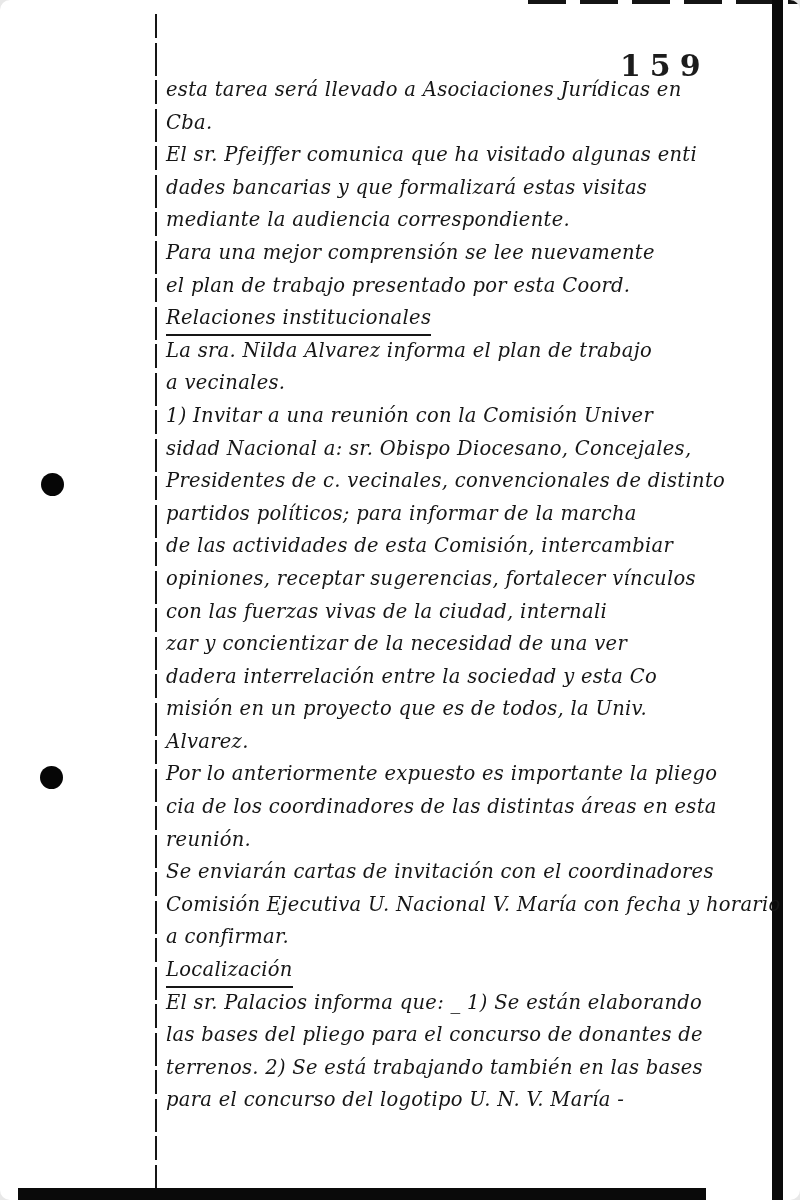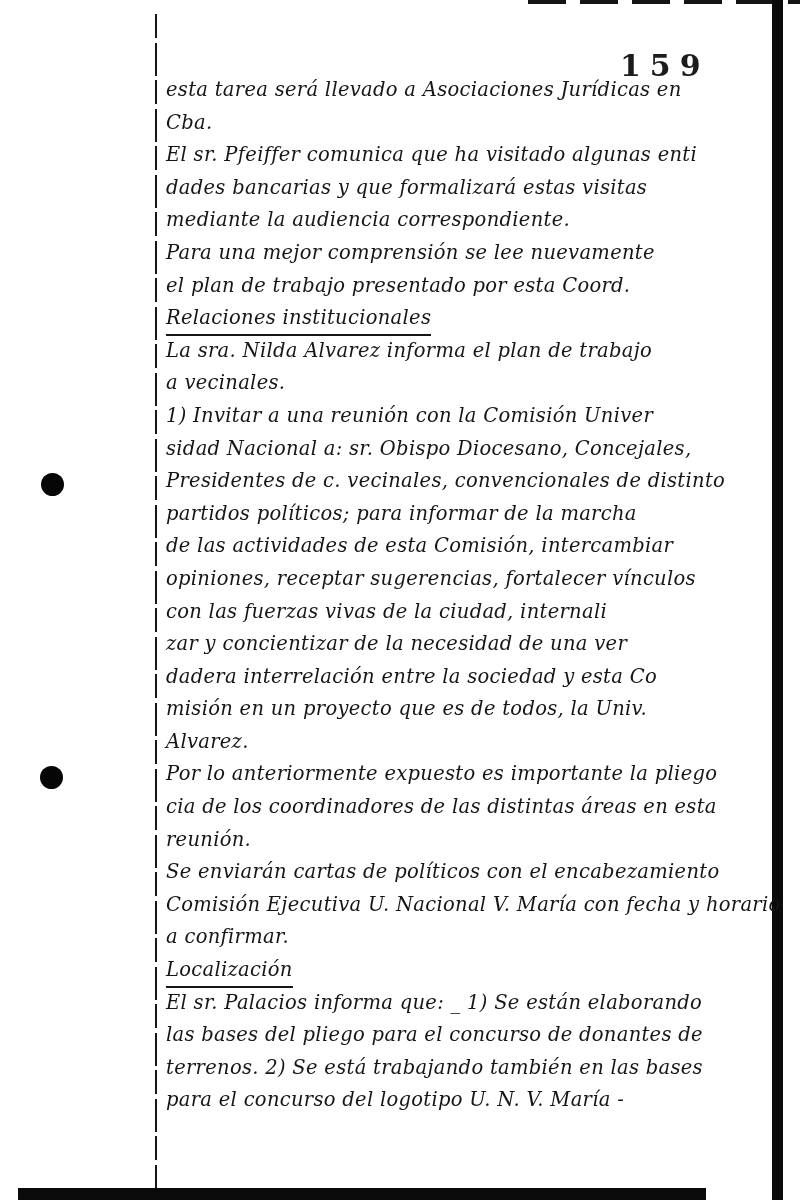"159" .page { border-radius: none -> 10px }
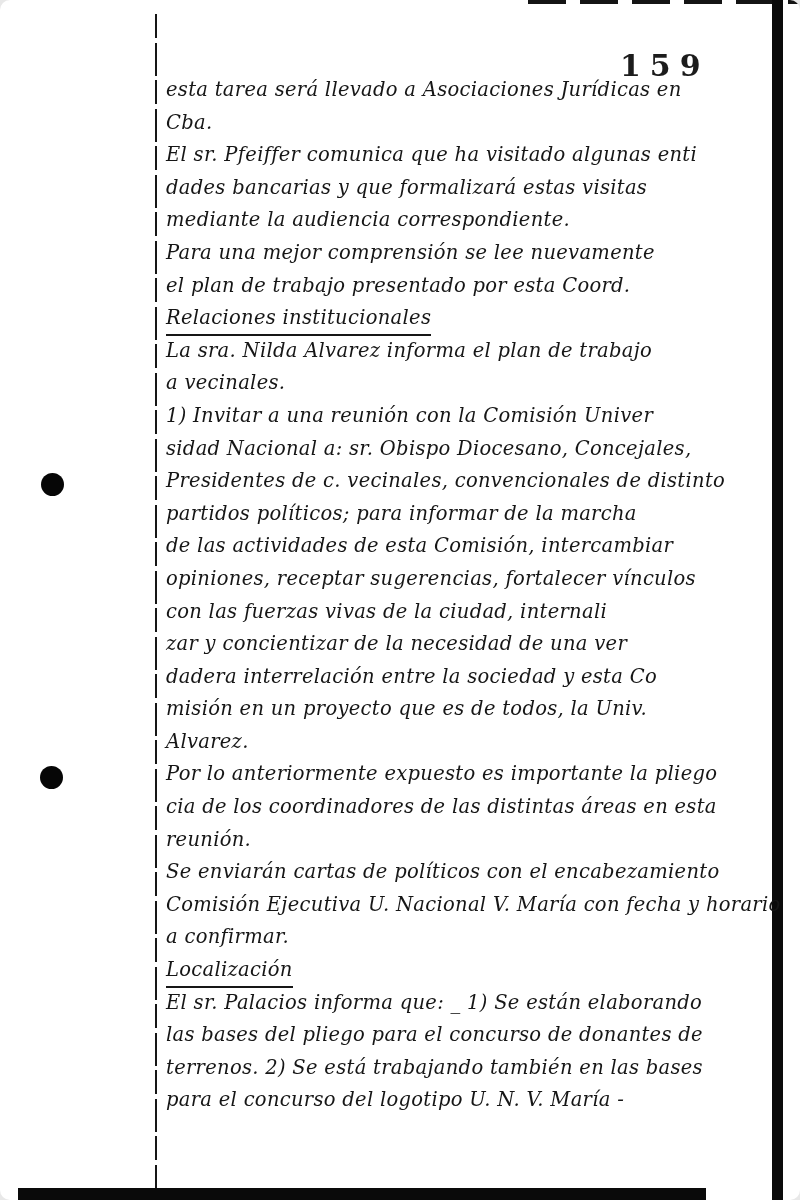"Se enviarán cartas de políticos" span { text: políticos con el encabezamiento -> invitación con el coordinadores }
